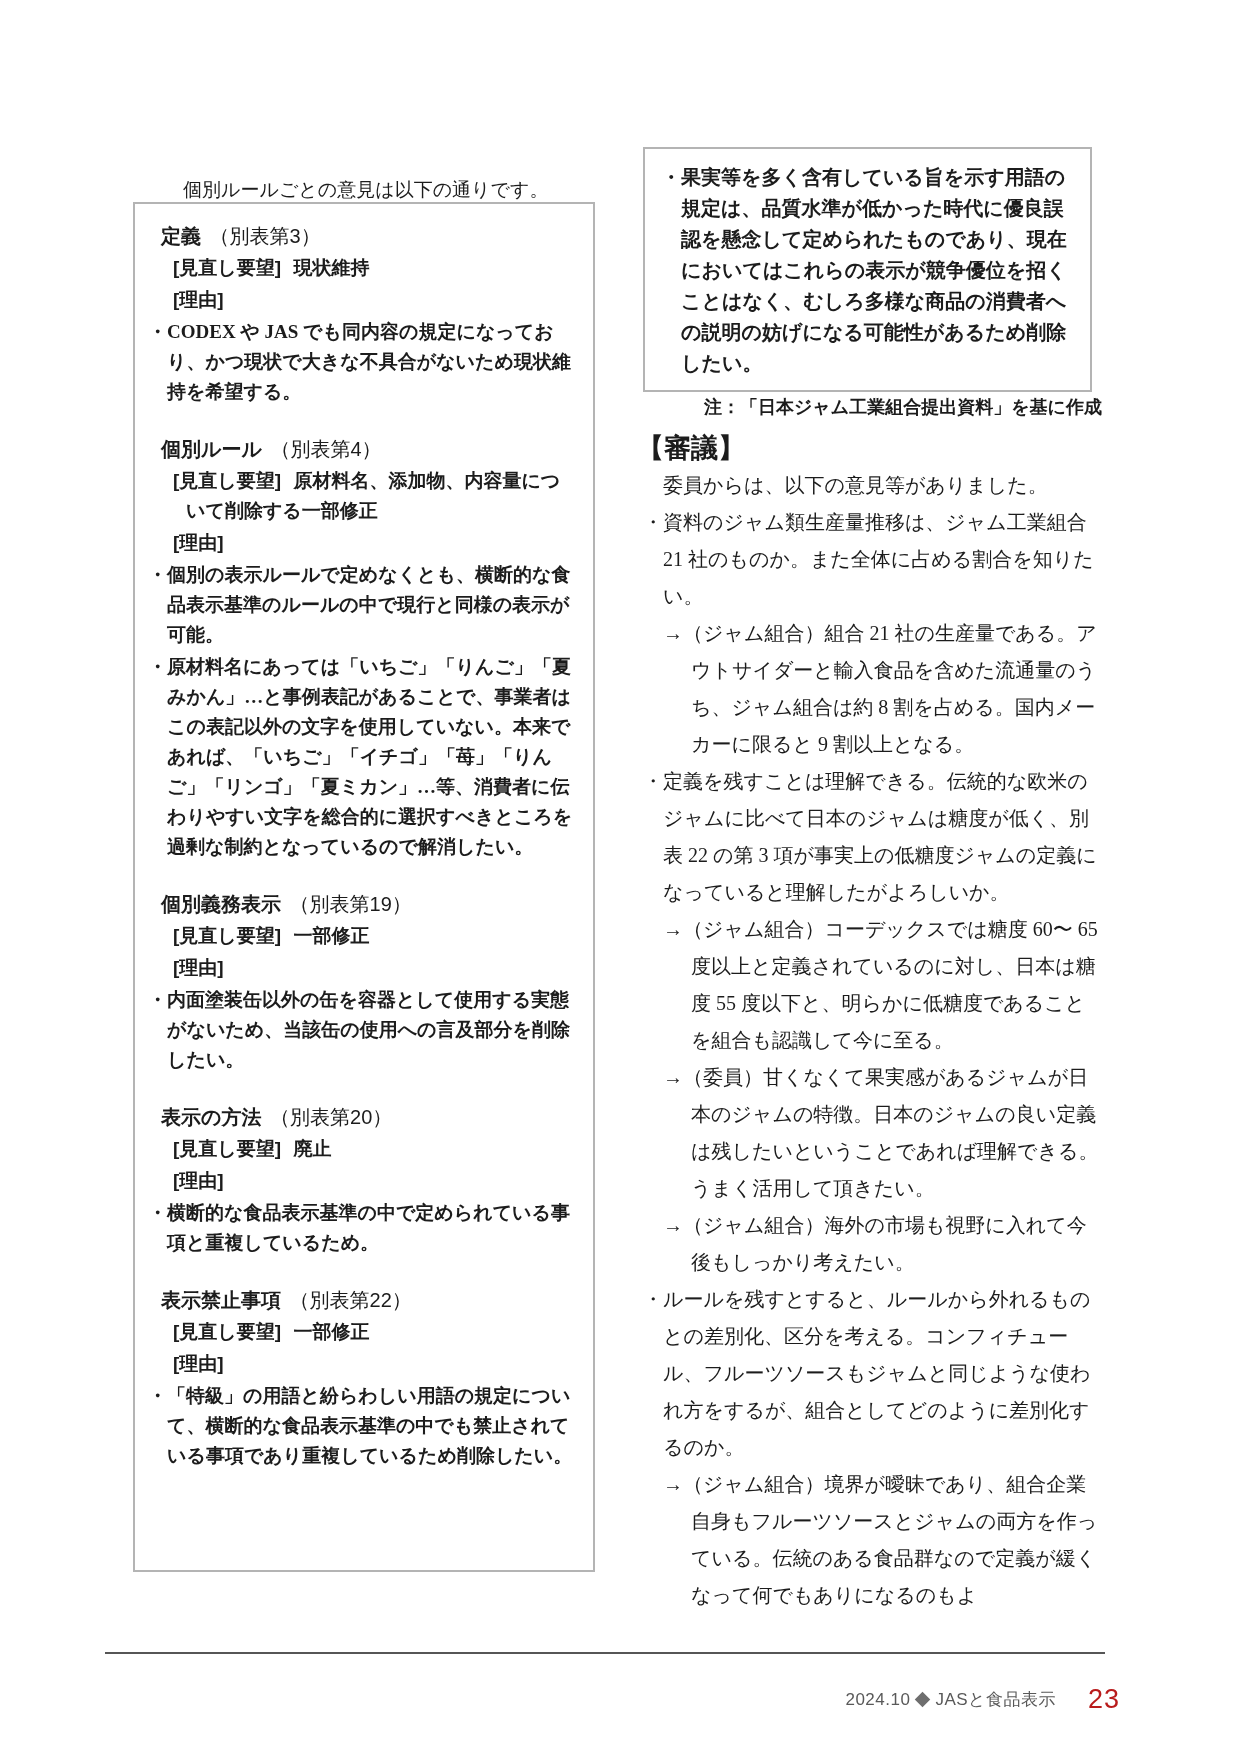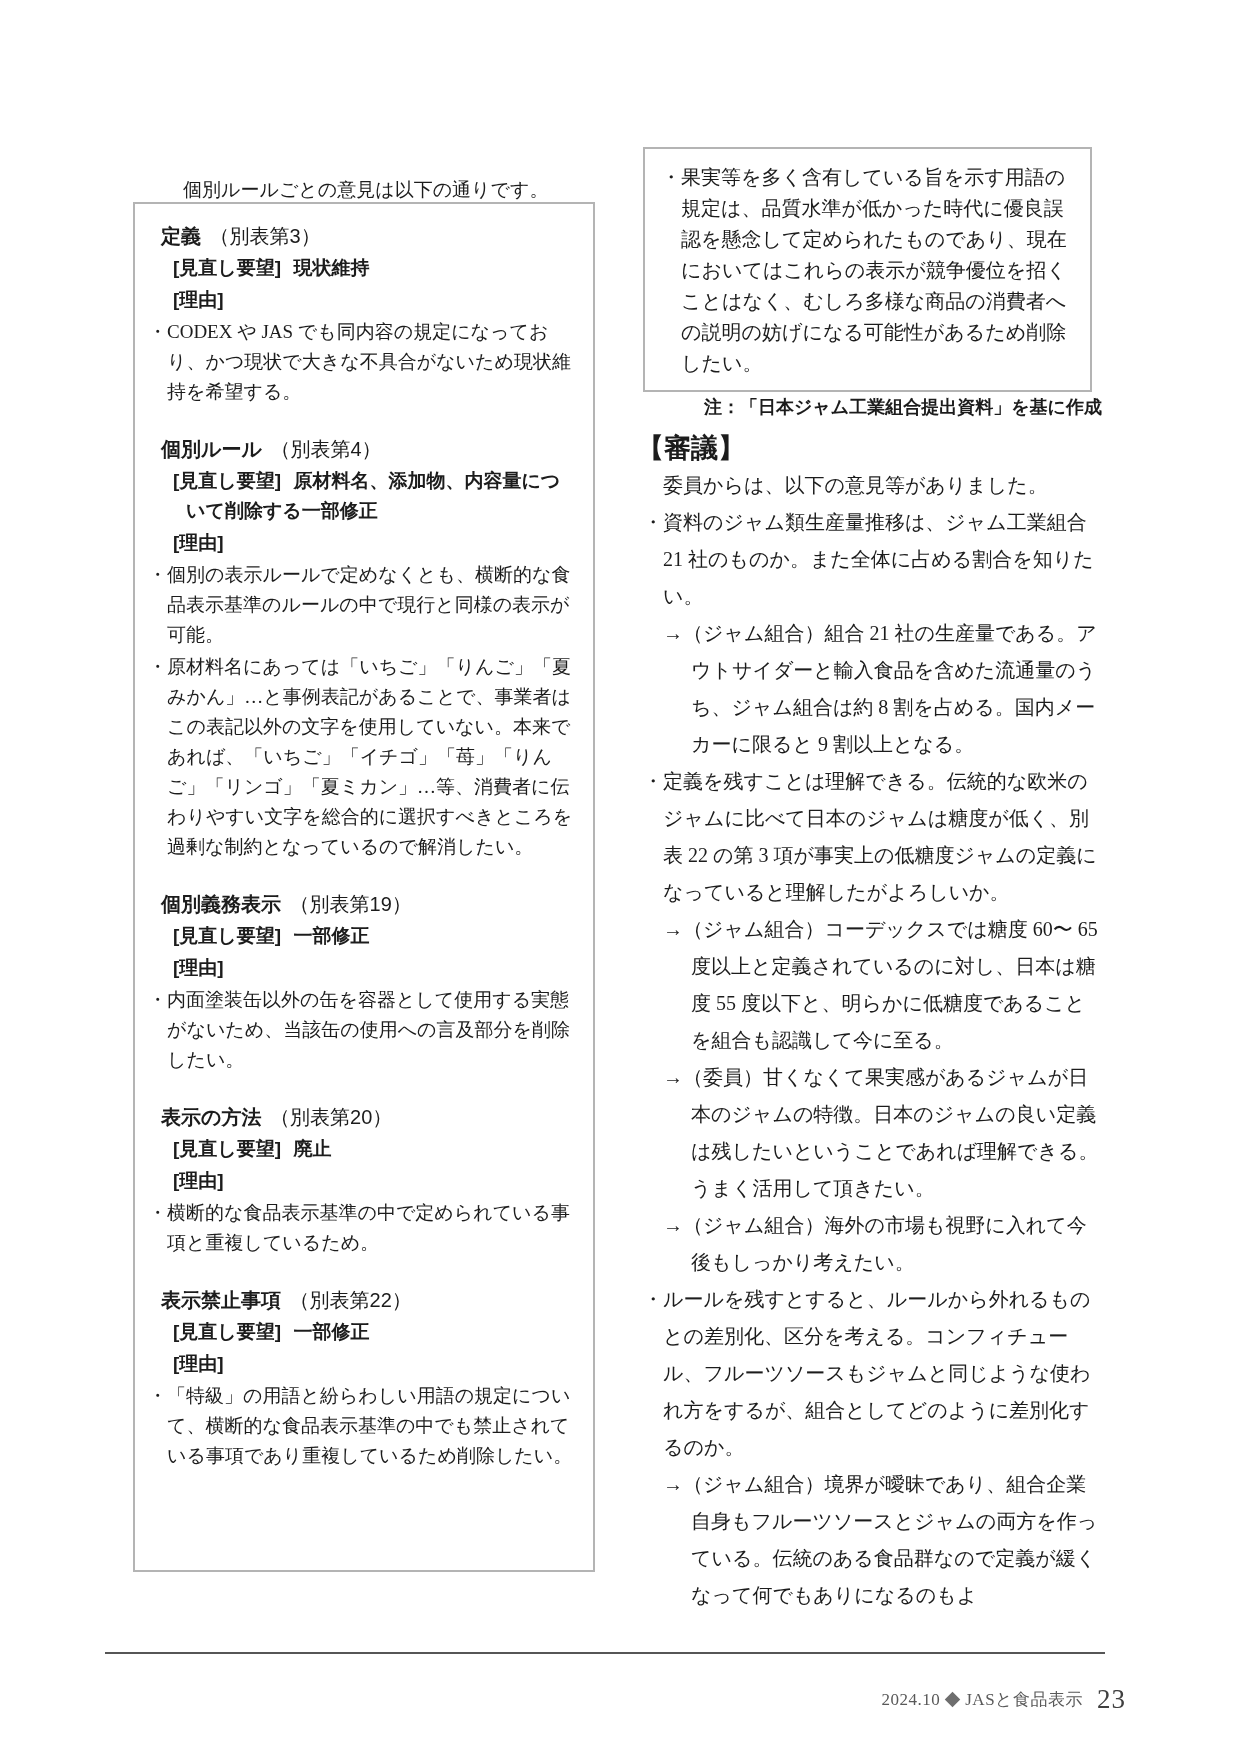"・果実等を多く含有している旨を示す用語の規定は、品質水準が低かった時代に優良誤認" .bullet { font-weight: none -> bold }
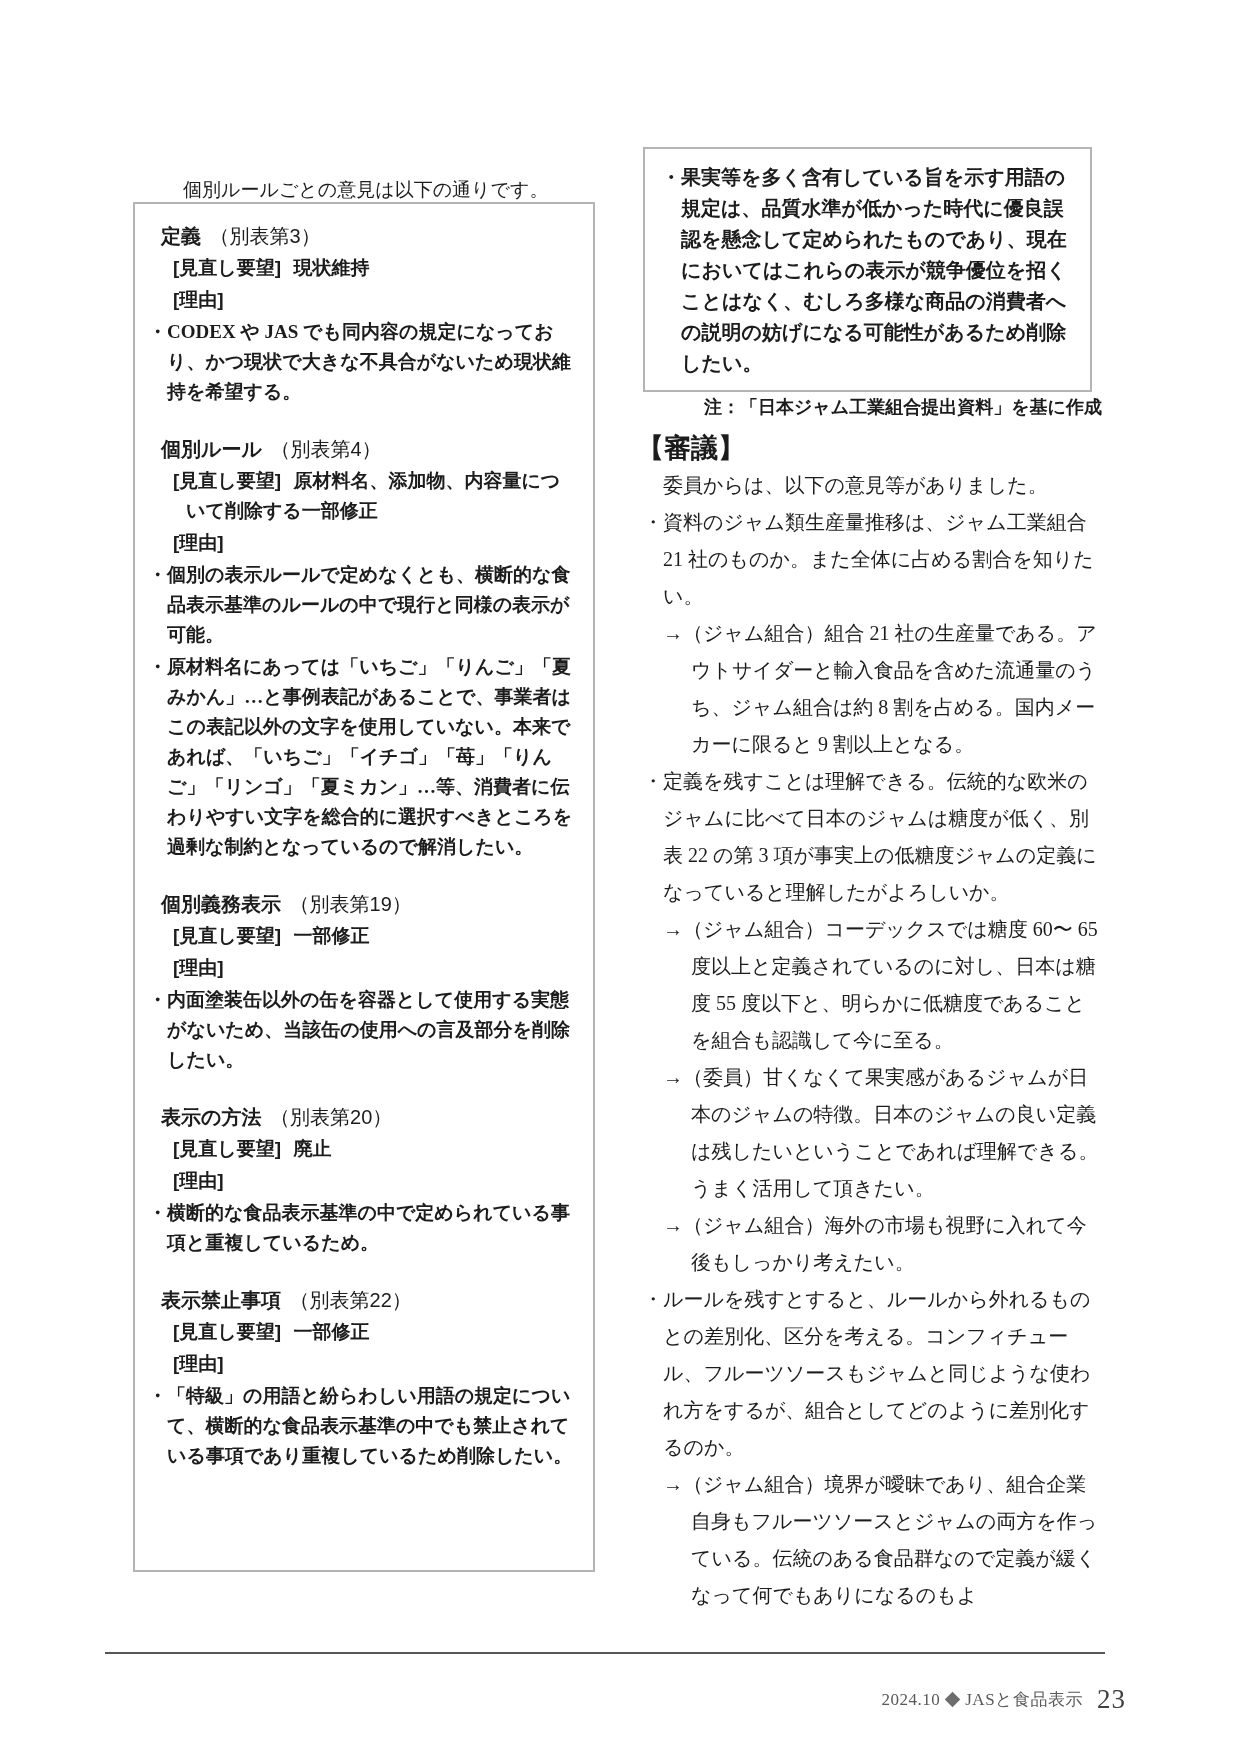"2024.10" .footer { font-family: Liberation Serif, serif -> Liberation Sans, sans-serif; right: 115px -> 121px }
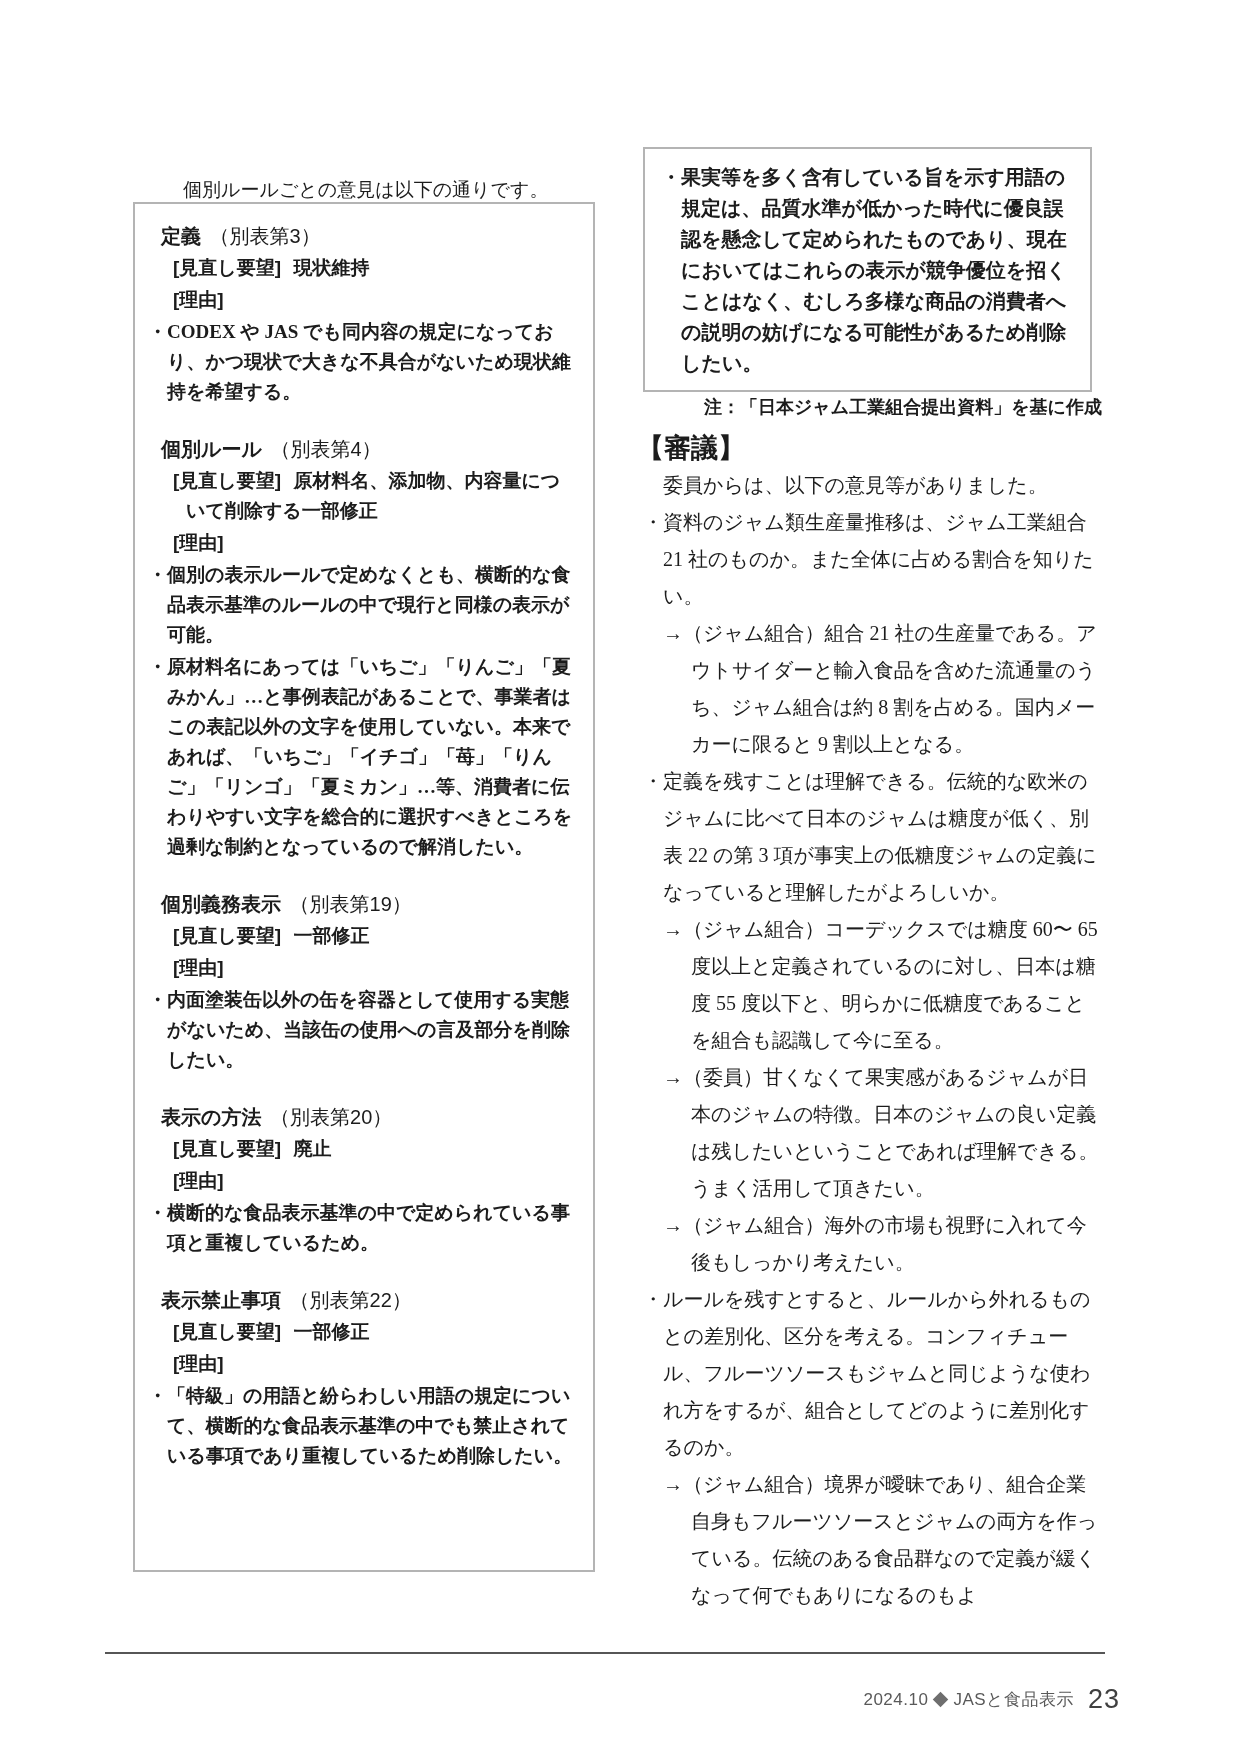"23" .page-num { color: #404040 -> #b91c1c; margin-left: 14px -> 32px }
